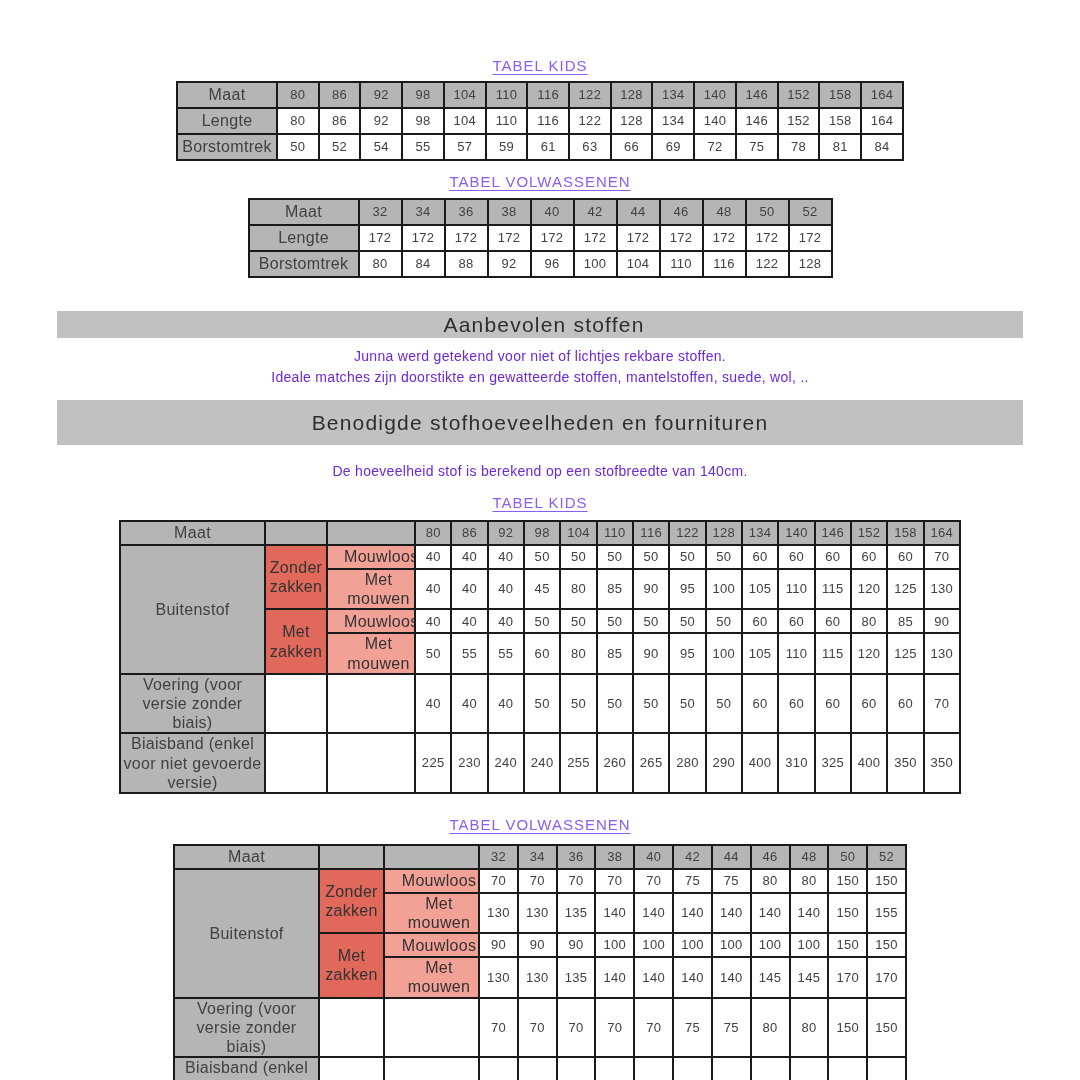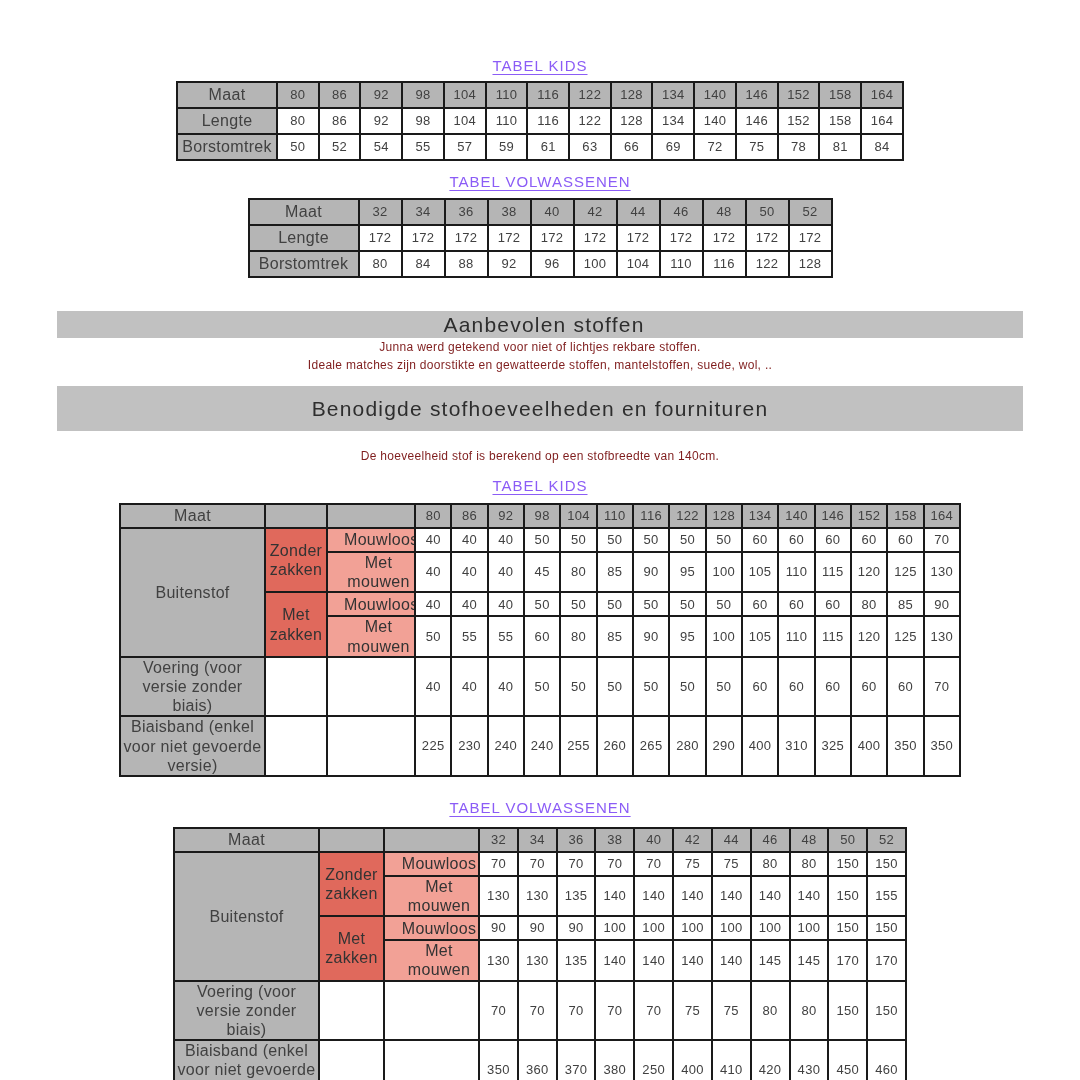"Aanbevolen stoffen" .m-bar2 { margin-bottom: 0 -> 8px }
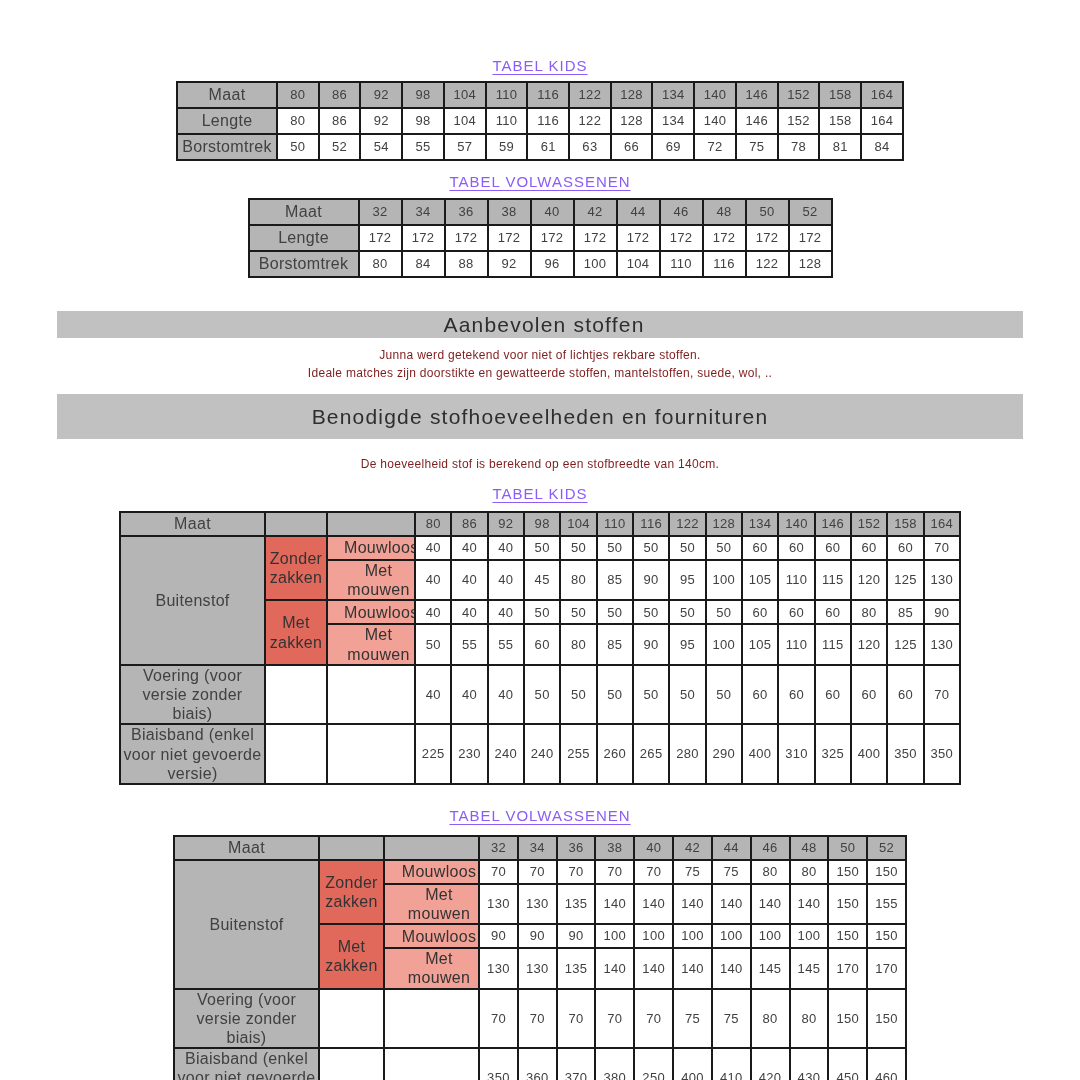"Junna werd getekend voor niet" .para { color: #7f1d1d -> #6d28d9; font-size: 12px -> 14px }
